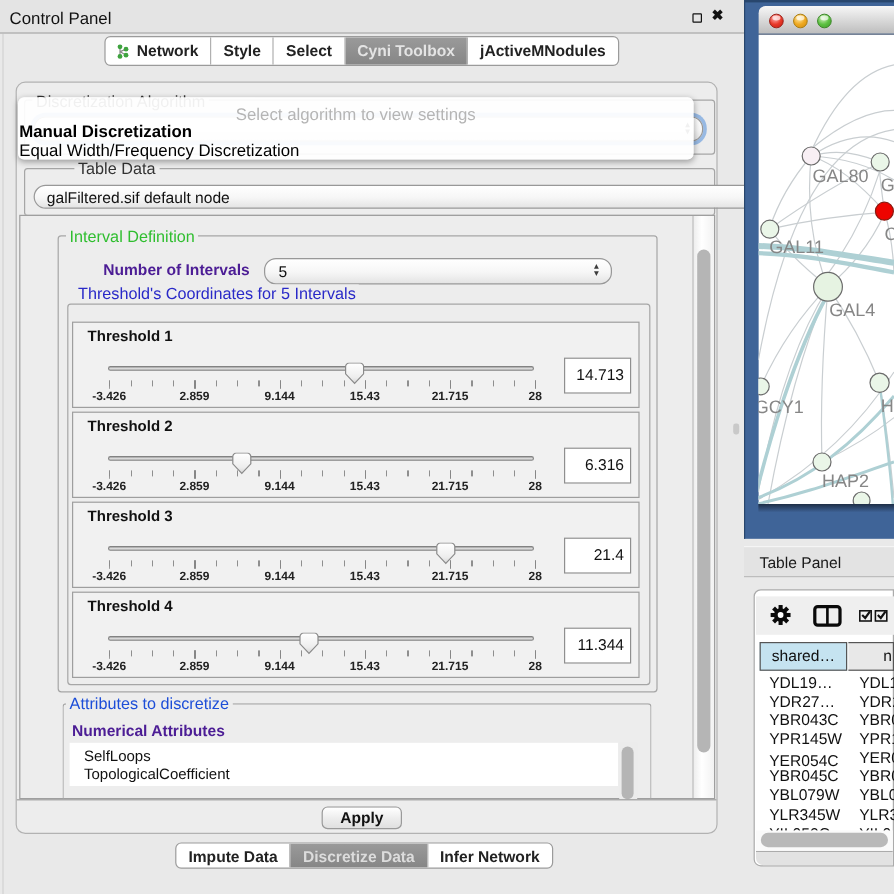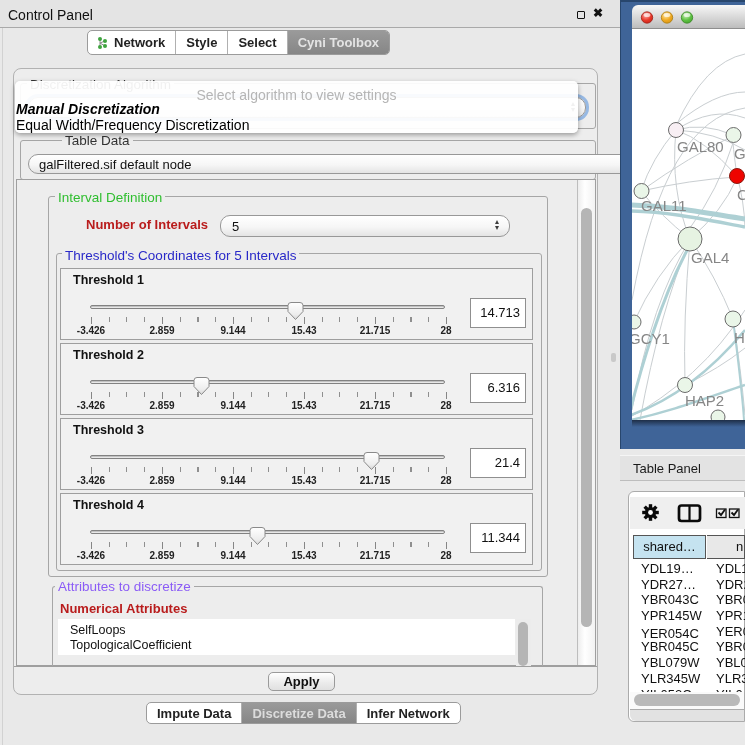"jActiveMNodules" div.seg { html: none -> <div>jActiveMNodules</div> }
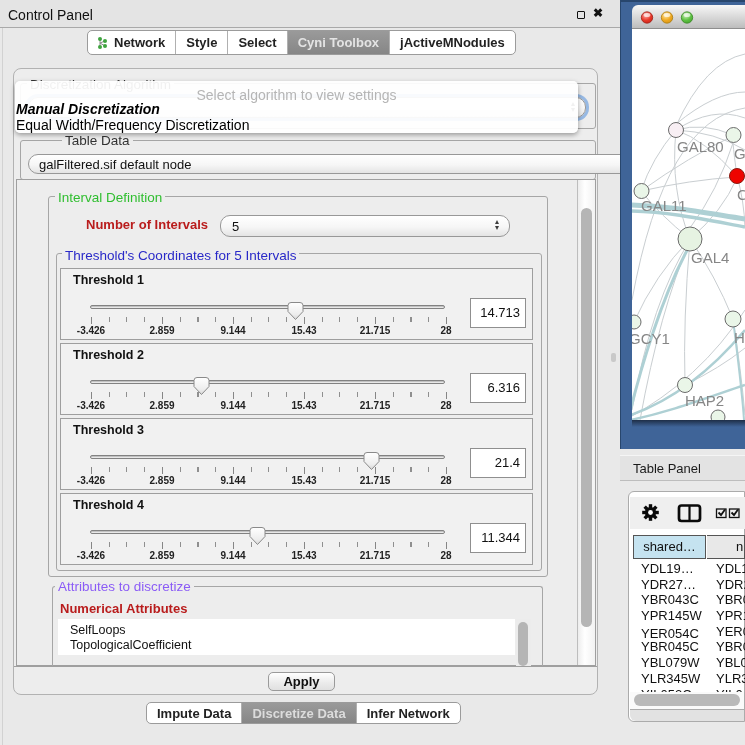"Manual Discretization" div { font-style: italic -> none }
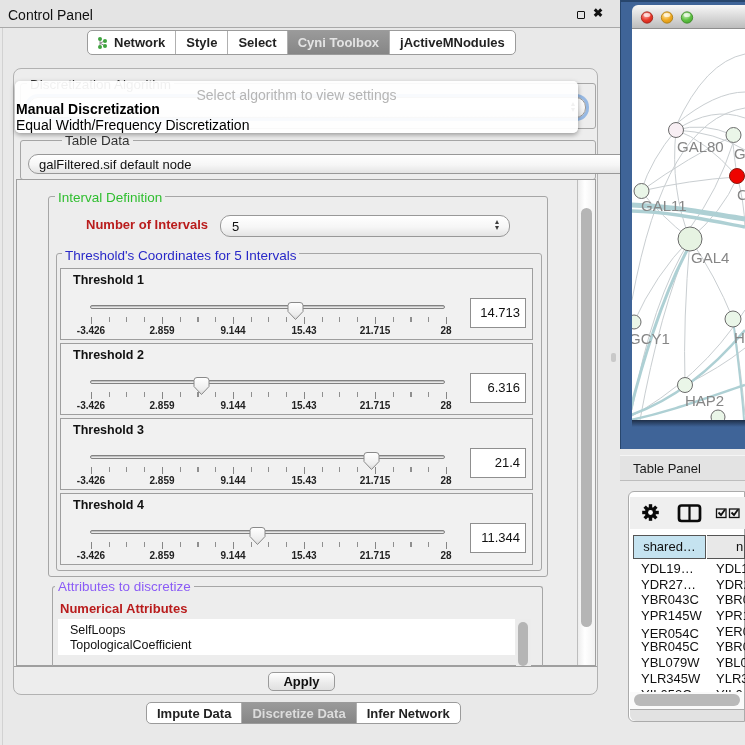"Number of Intervals" label.b, span.b { color: #b91c1c -> #4c1d95 }
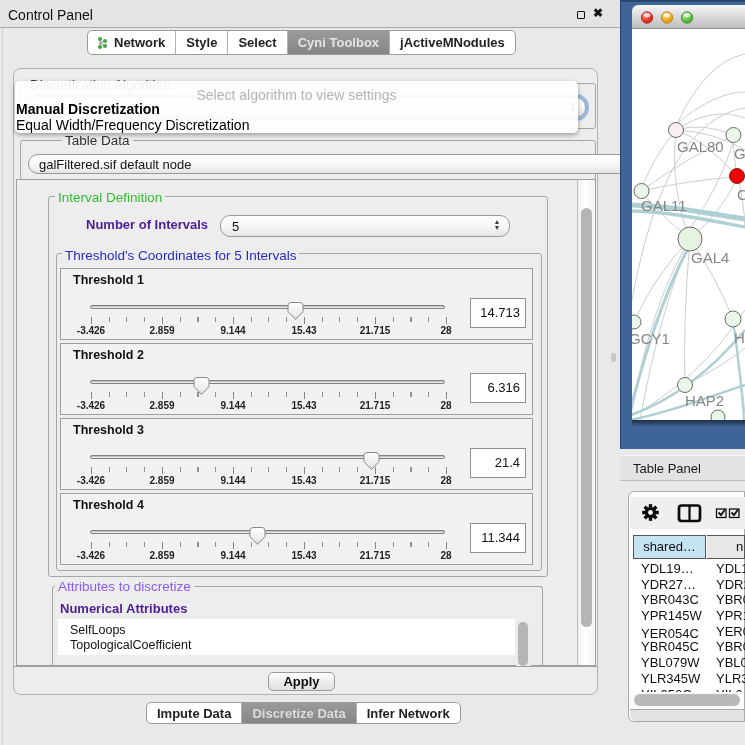"Threshold's Coordinates for 5 Intervals" div.gtitle { top: 248px -> 237px }
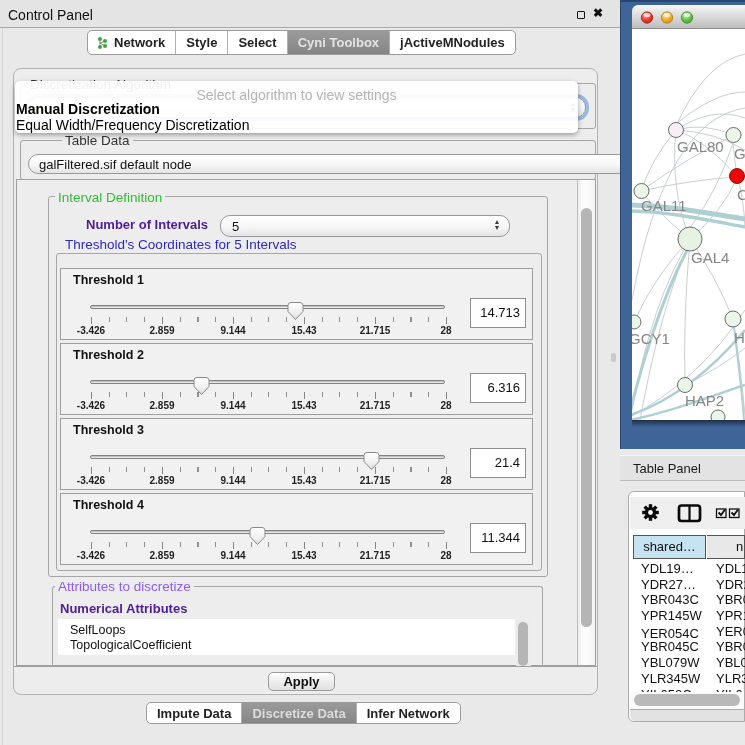"Attributes to discretize" div.gtitle { color: #8b5cf6 -> #1d4ed8 }
